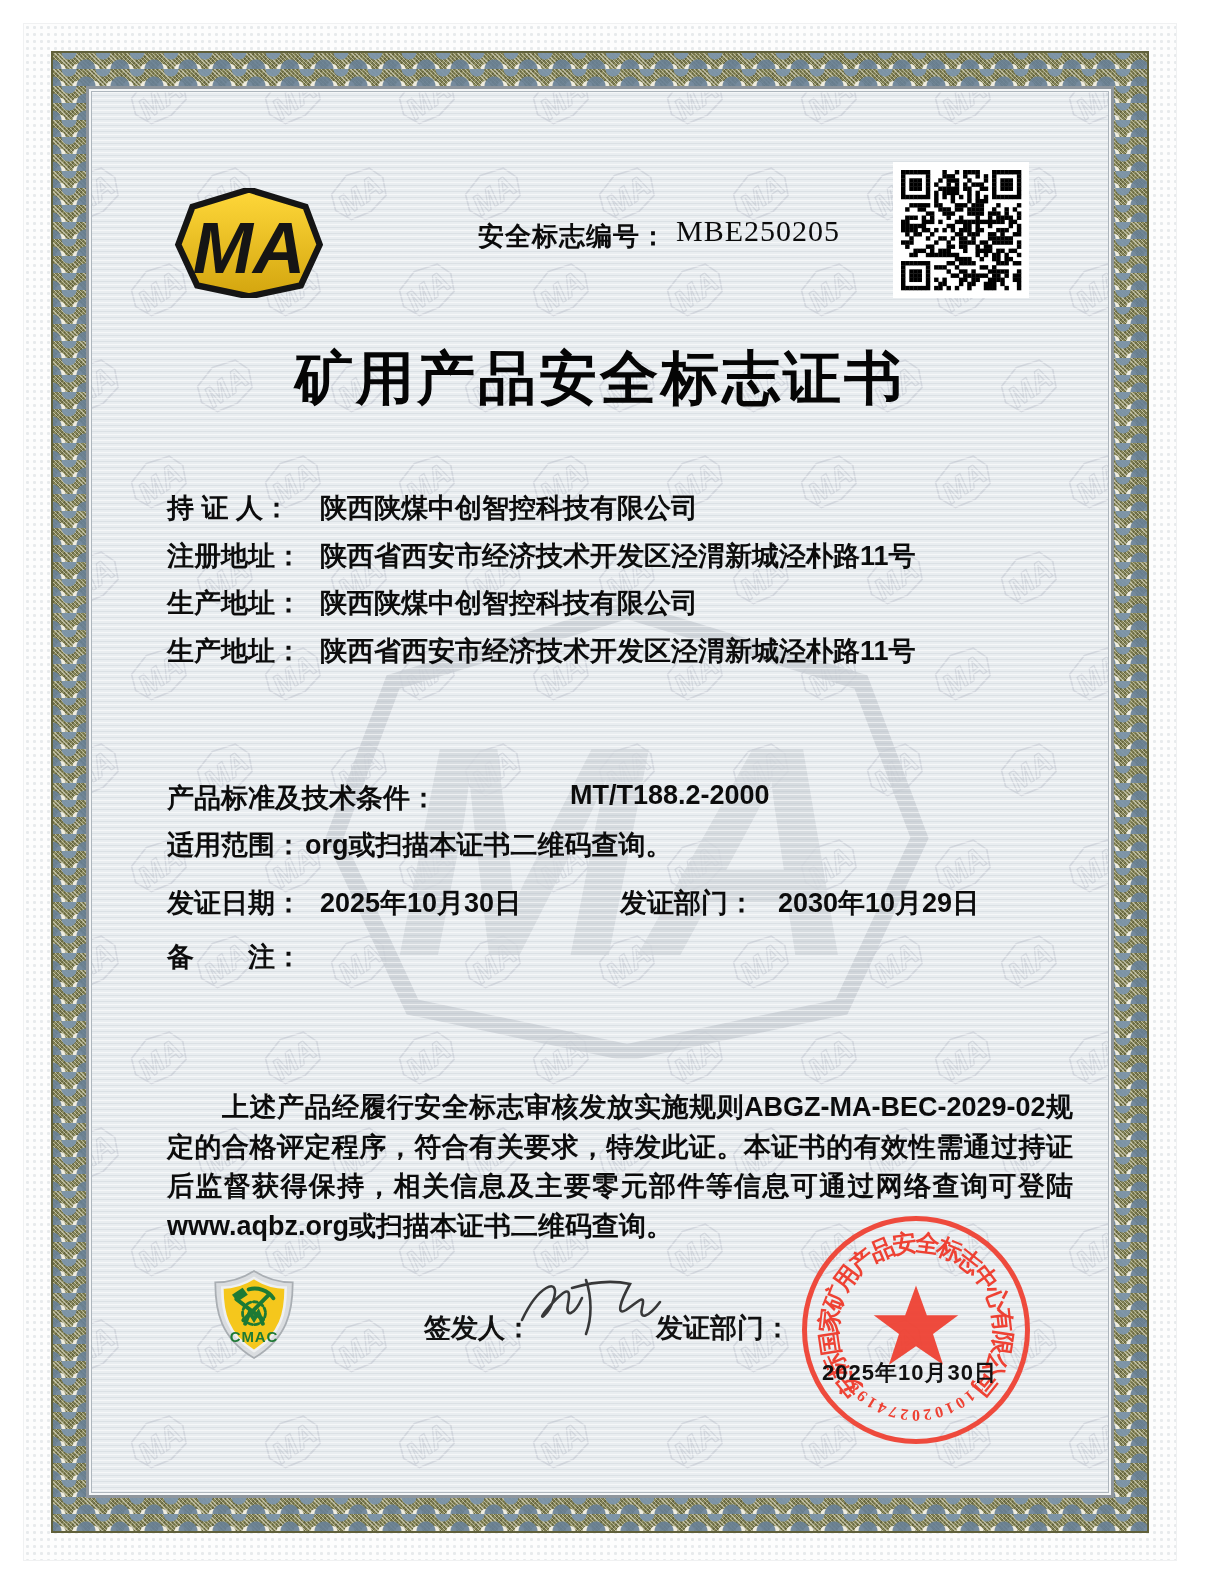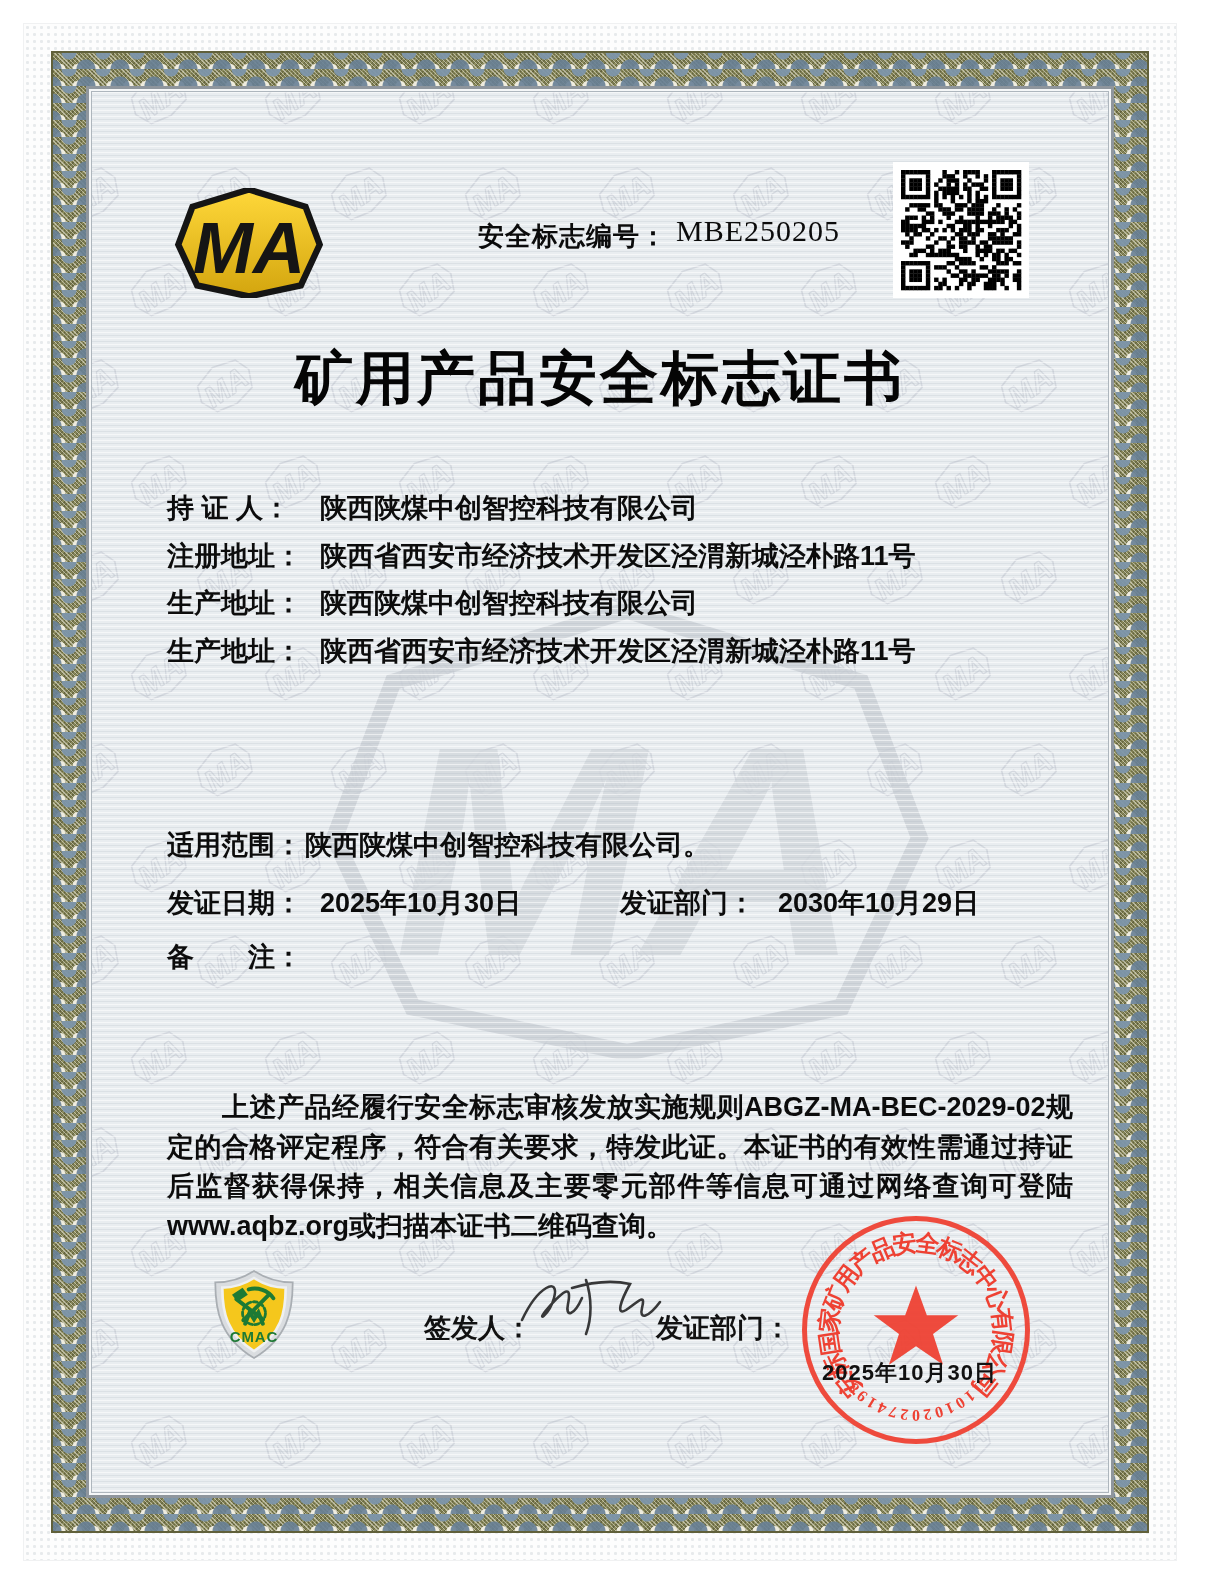"产品标准及技术条件：" div.abs { html: none -> <div> <span>产品标准及技术条件：</span> <span>MT/T188.2-2000</span> </div> }
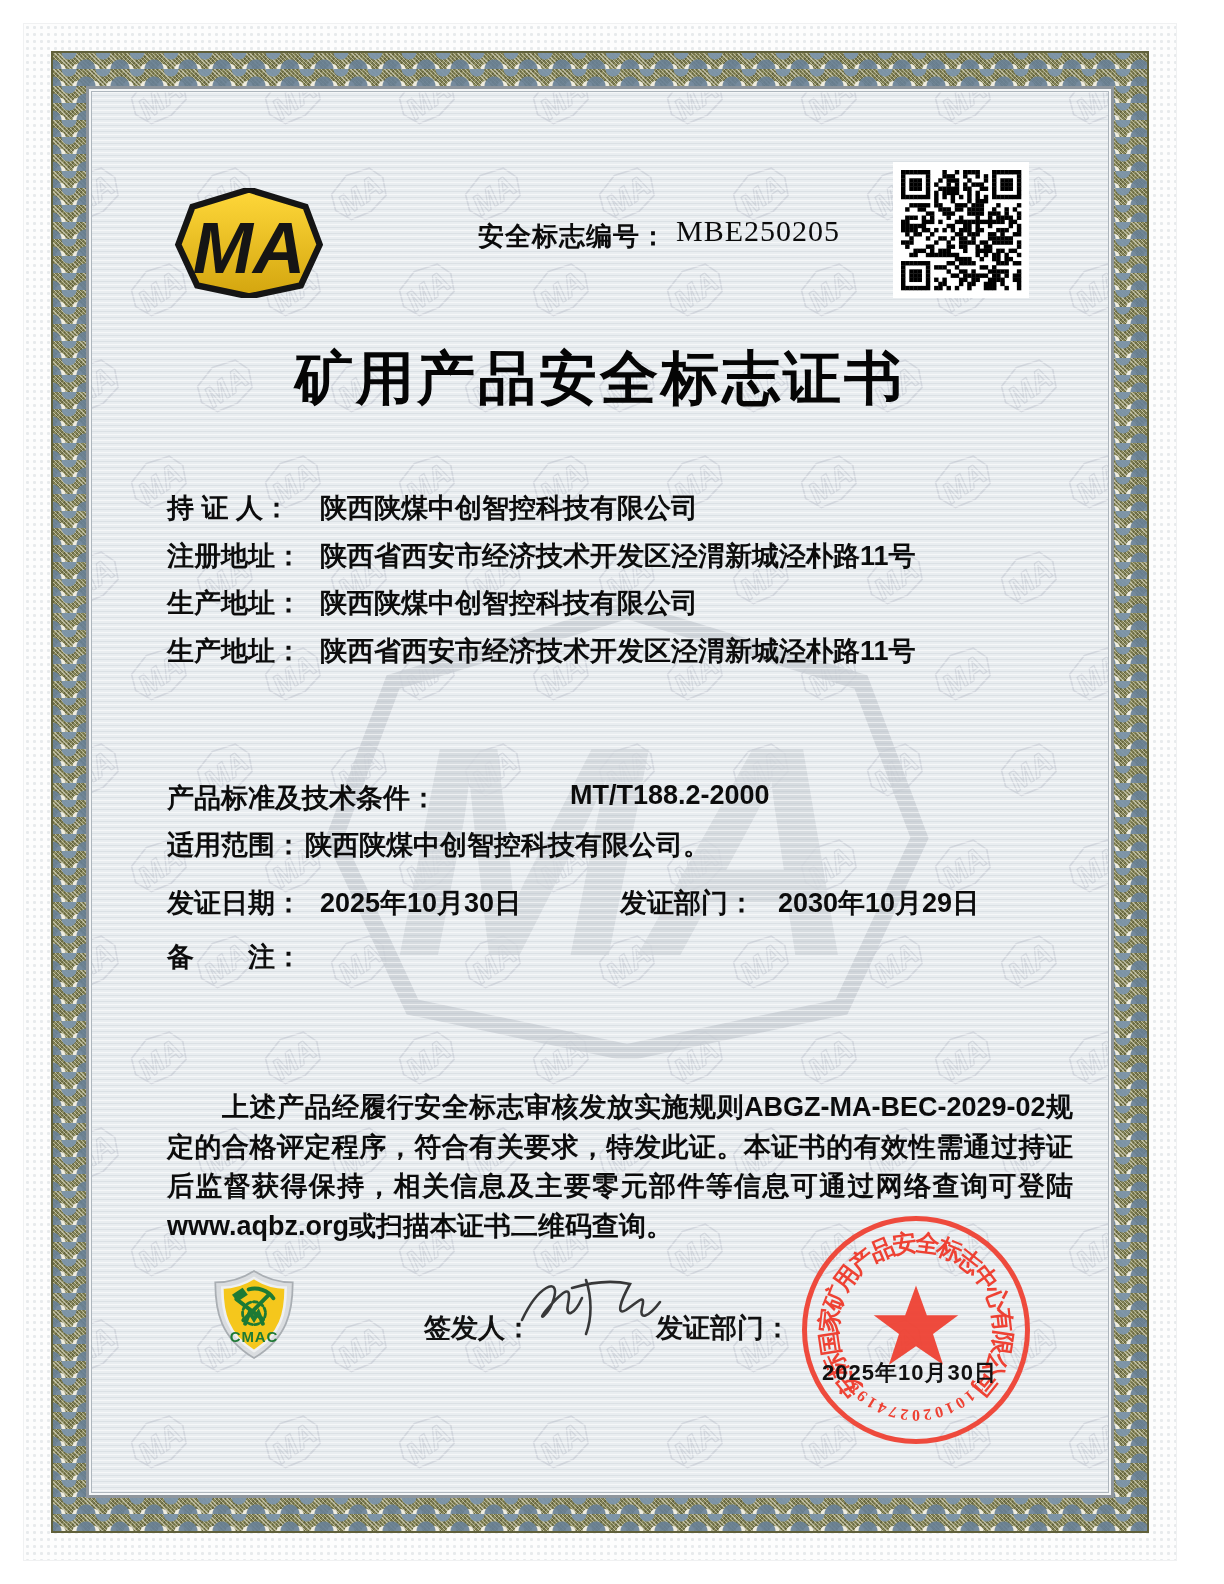"陕西陕煤中创智控科技有限公司。" span.fvalue { text: 陕西陕煤中创智控科技有限公司 -> org或扫描本证书二维码查询 }
